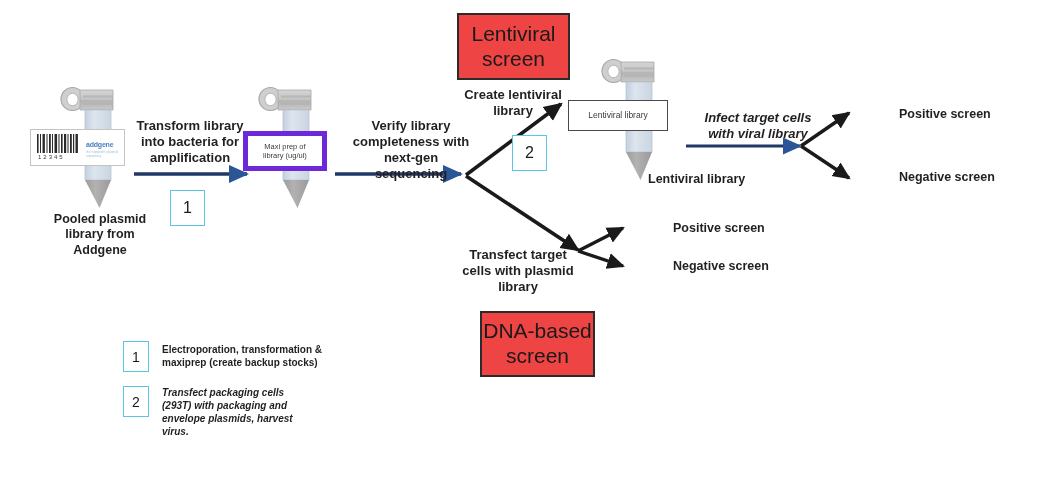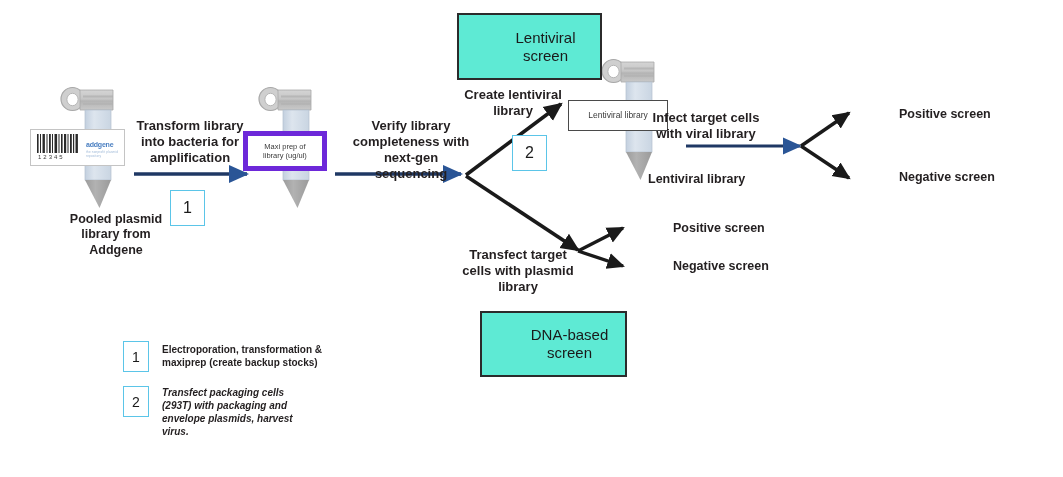"Lentiviral" .screen-box { background: #5eead4 -> #ef4444; font-size: 15px -> 21px; padding-left: 32px -> none }
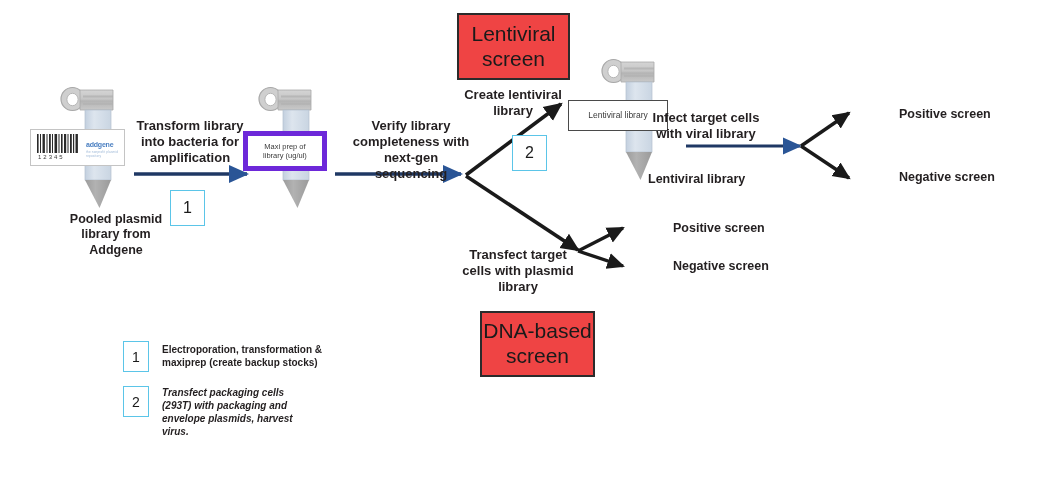"Infect target cells" div.txt { font-style: none -> italic; left: 644px -> 696px }
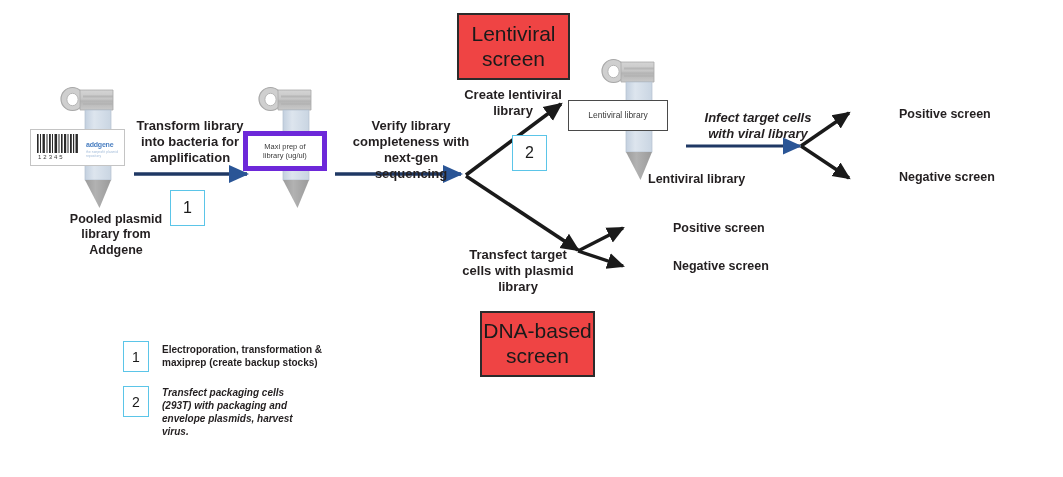"Pooled plasmid" div.txt { left: 56px -> 40px }
